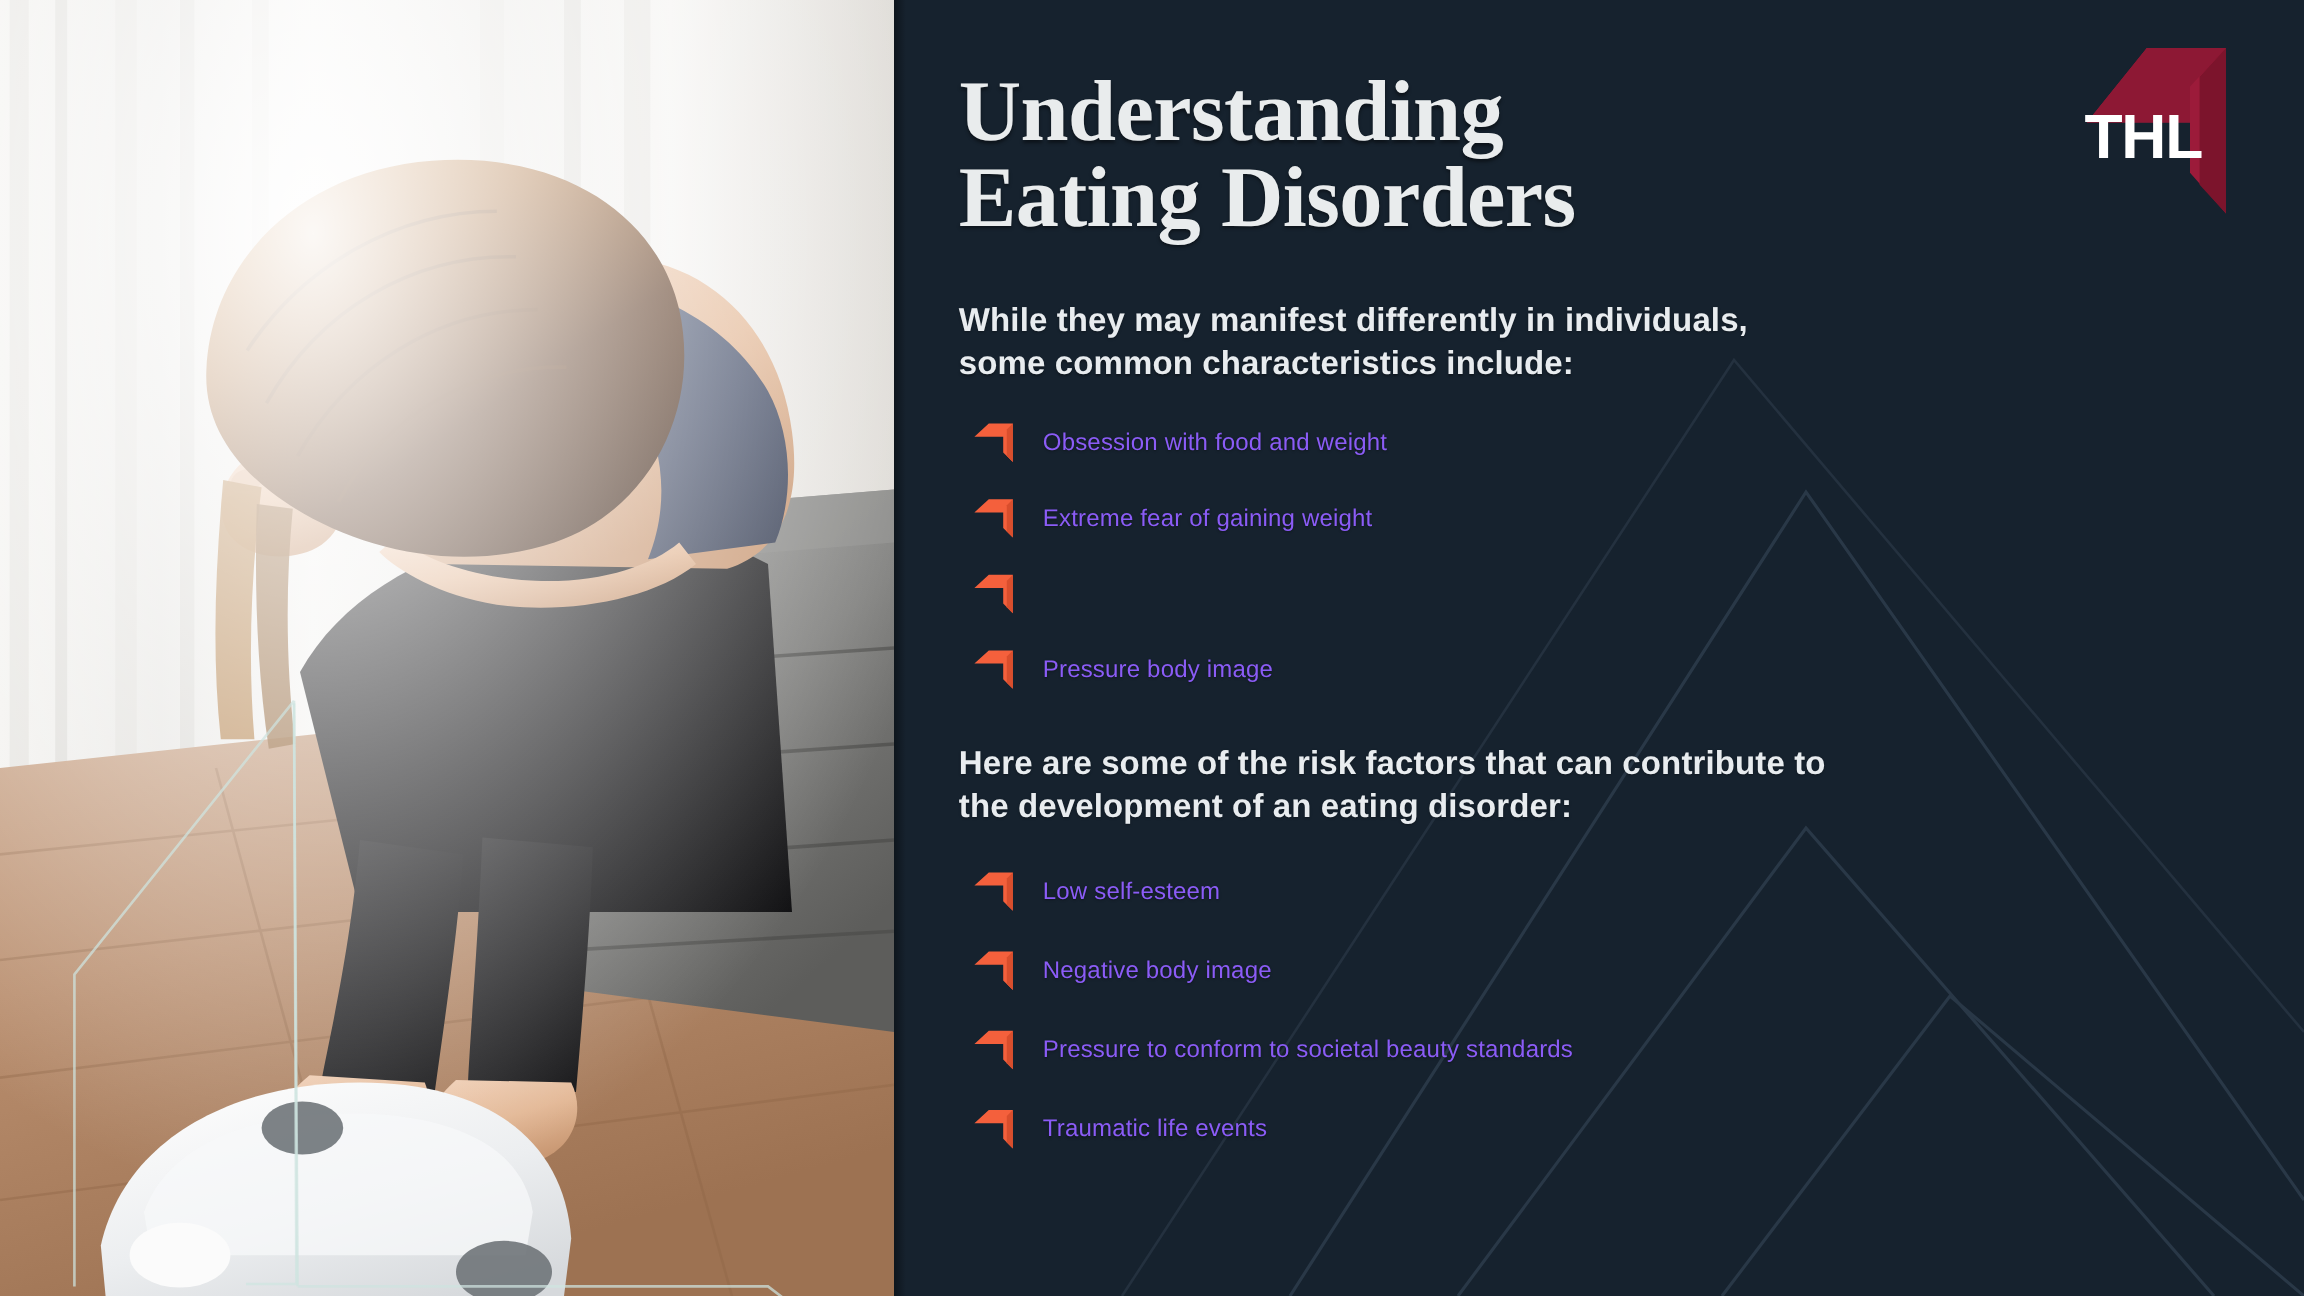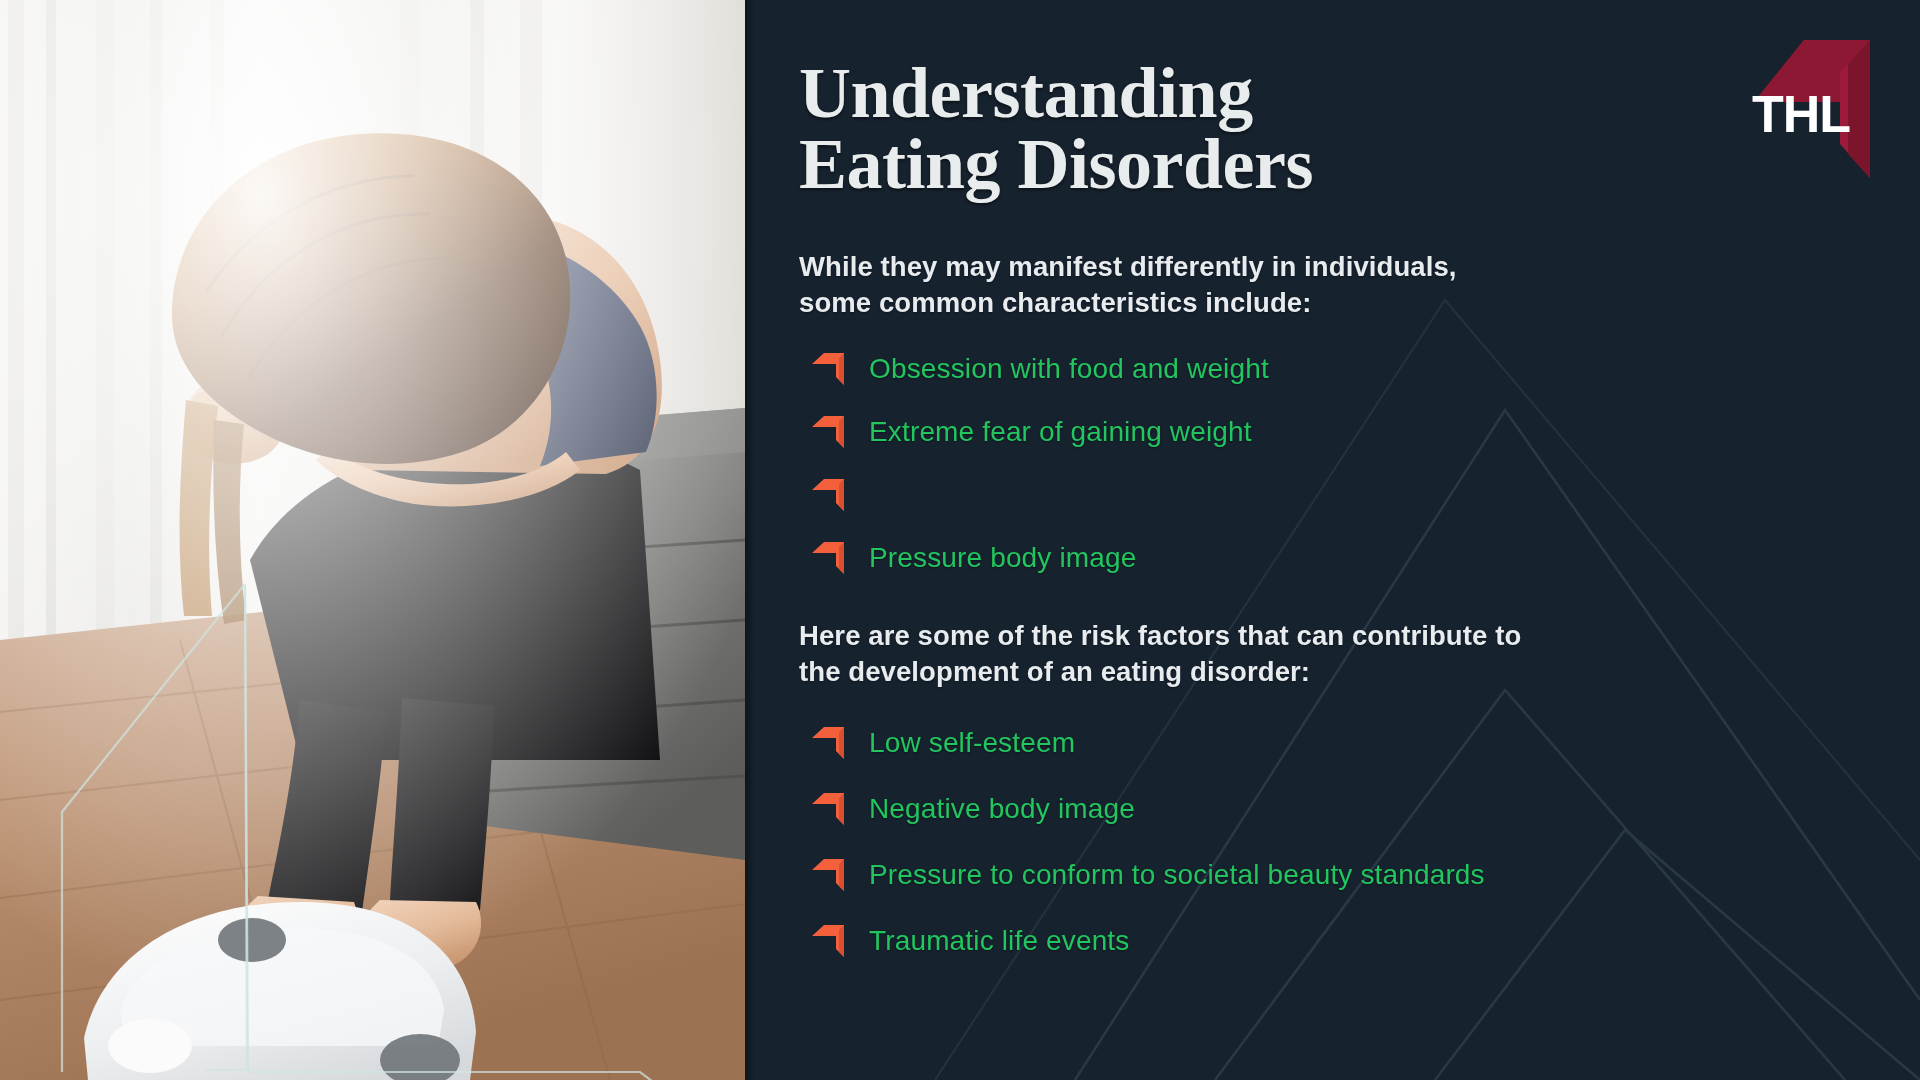"THL" .logo { right: 44px -> 59px }
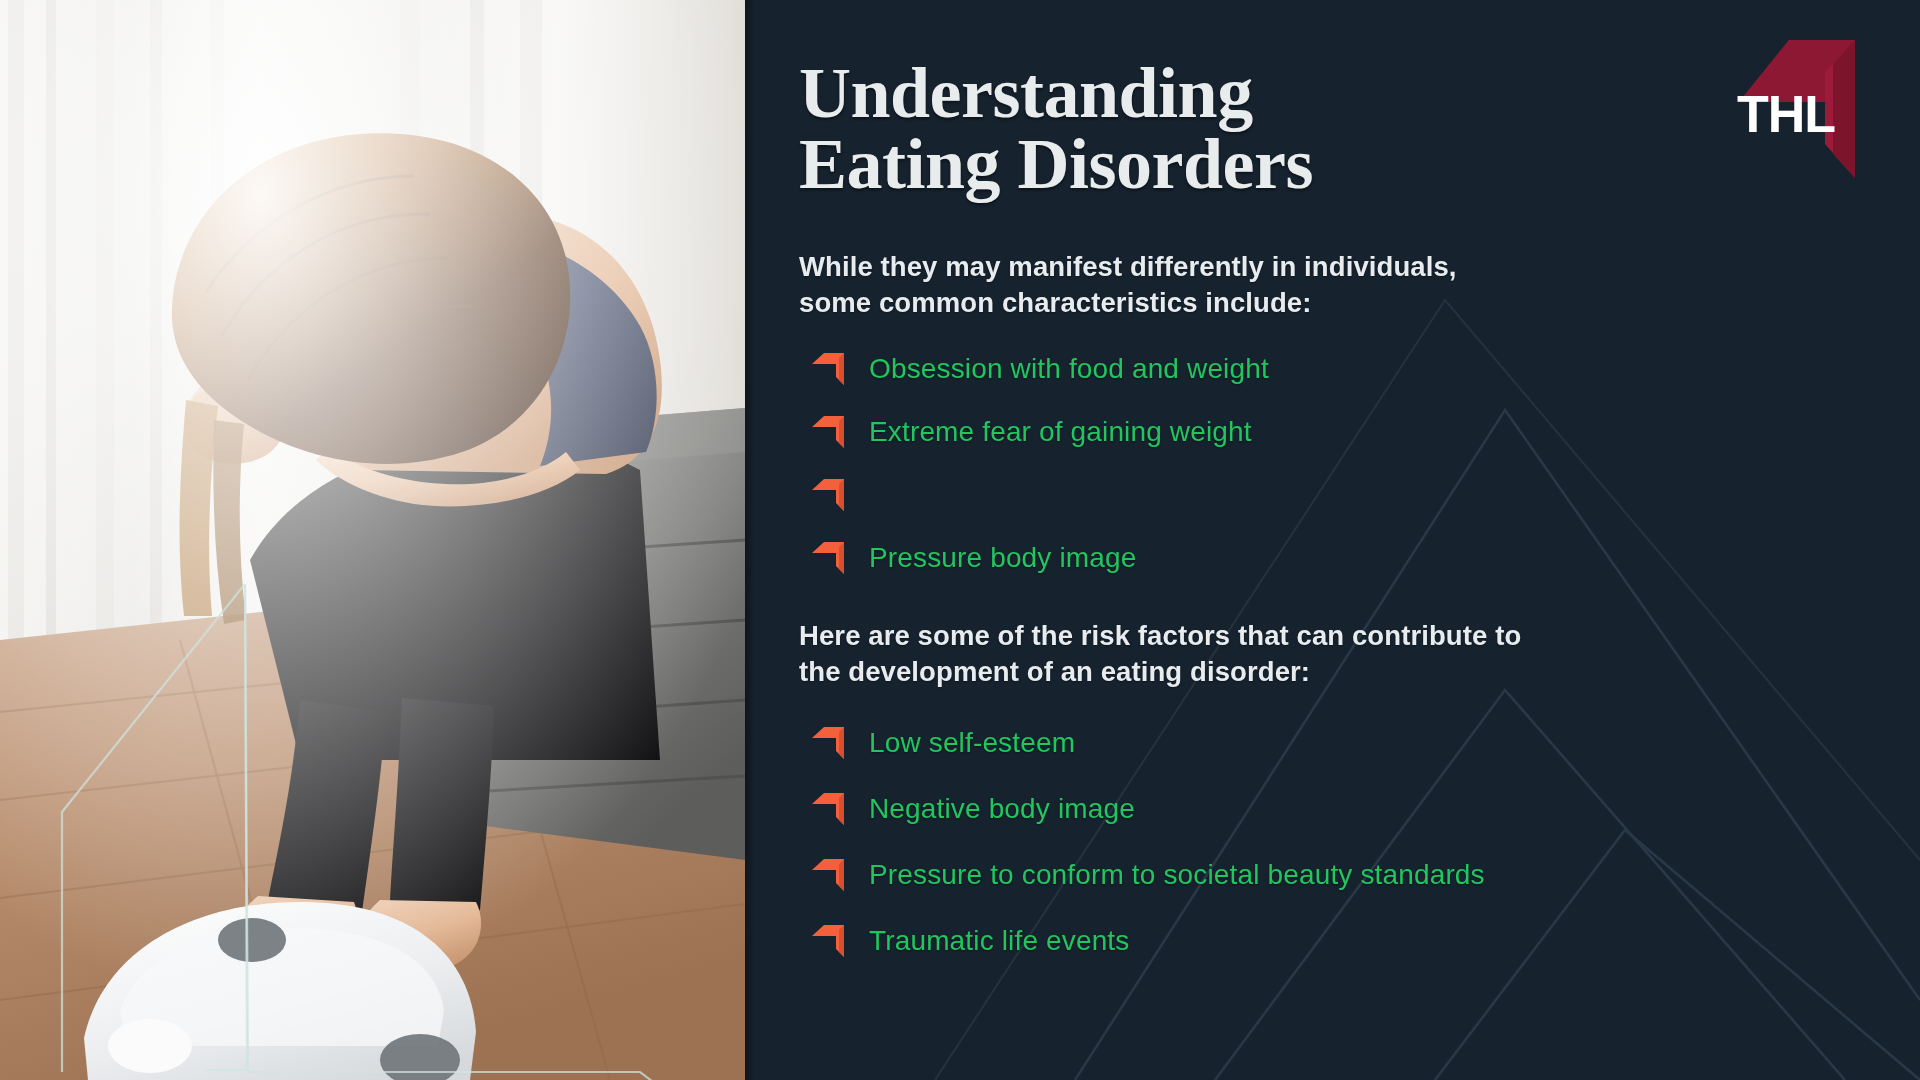"Obsession with food and weight" .bullet-text { color: #22c55e -> #8b5cf6; font-size: 28px -> 20px }
